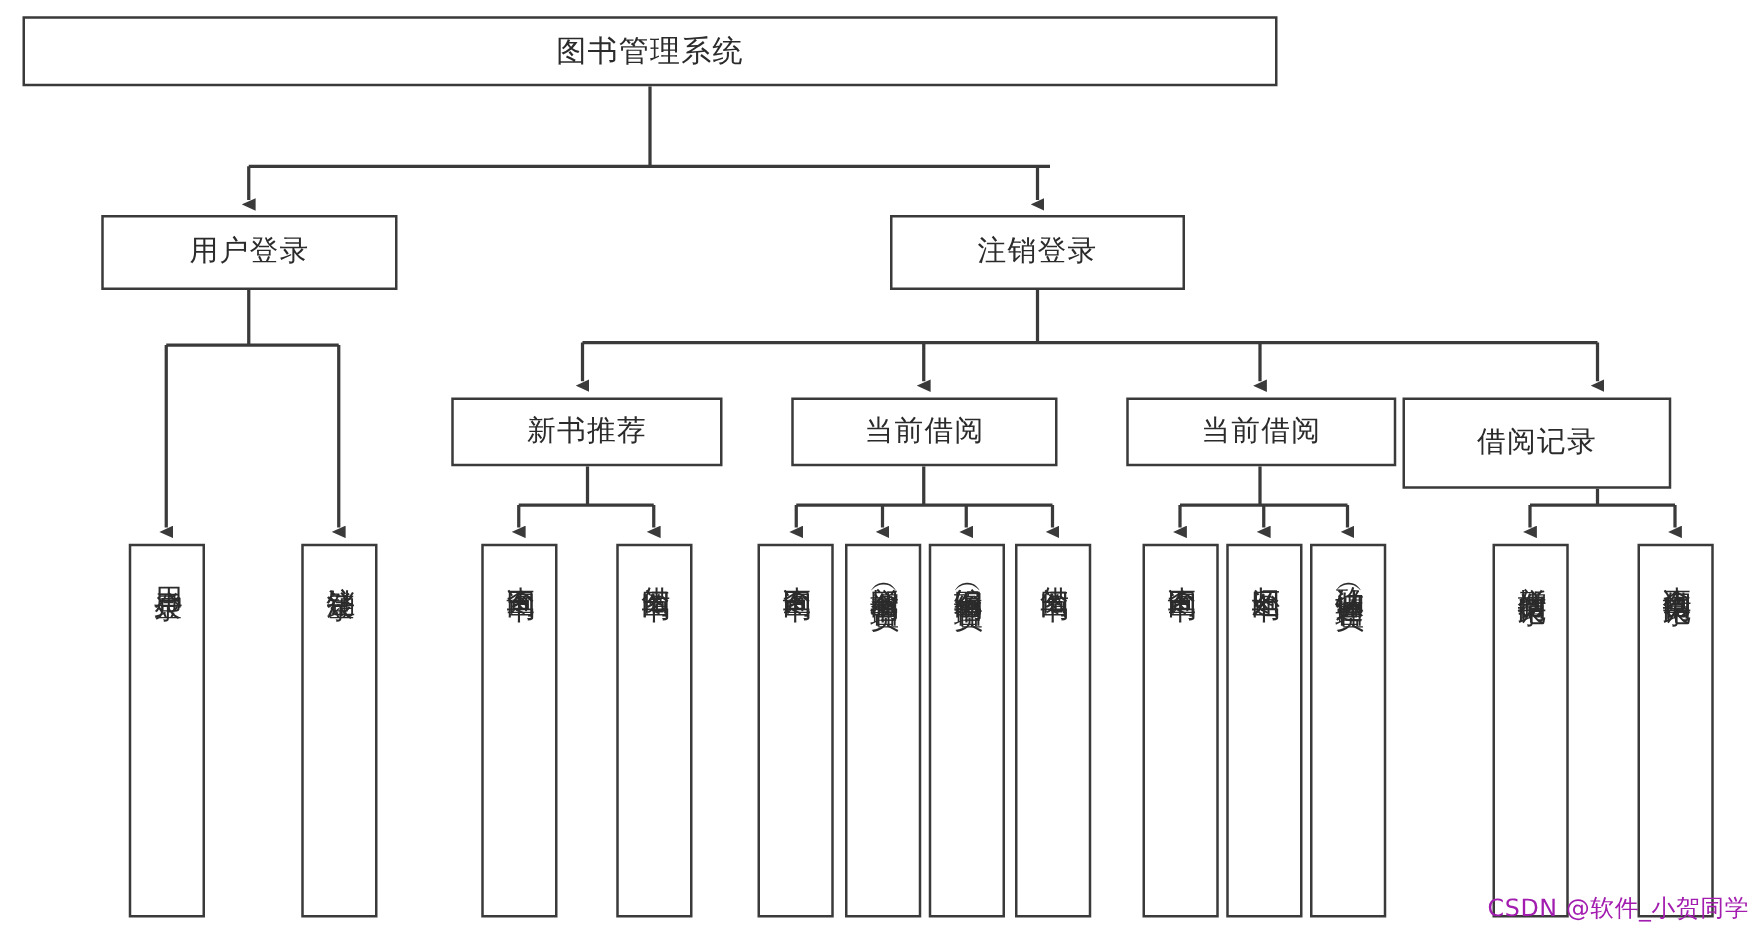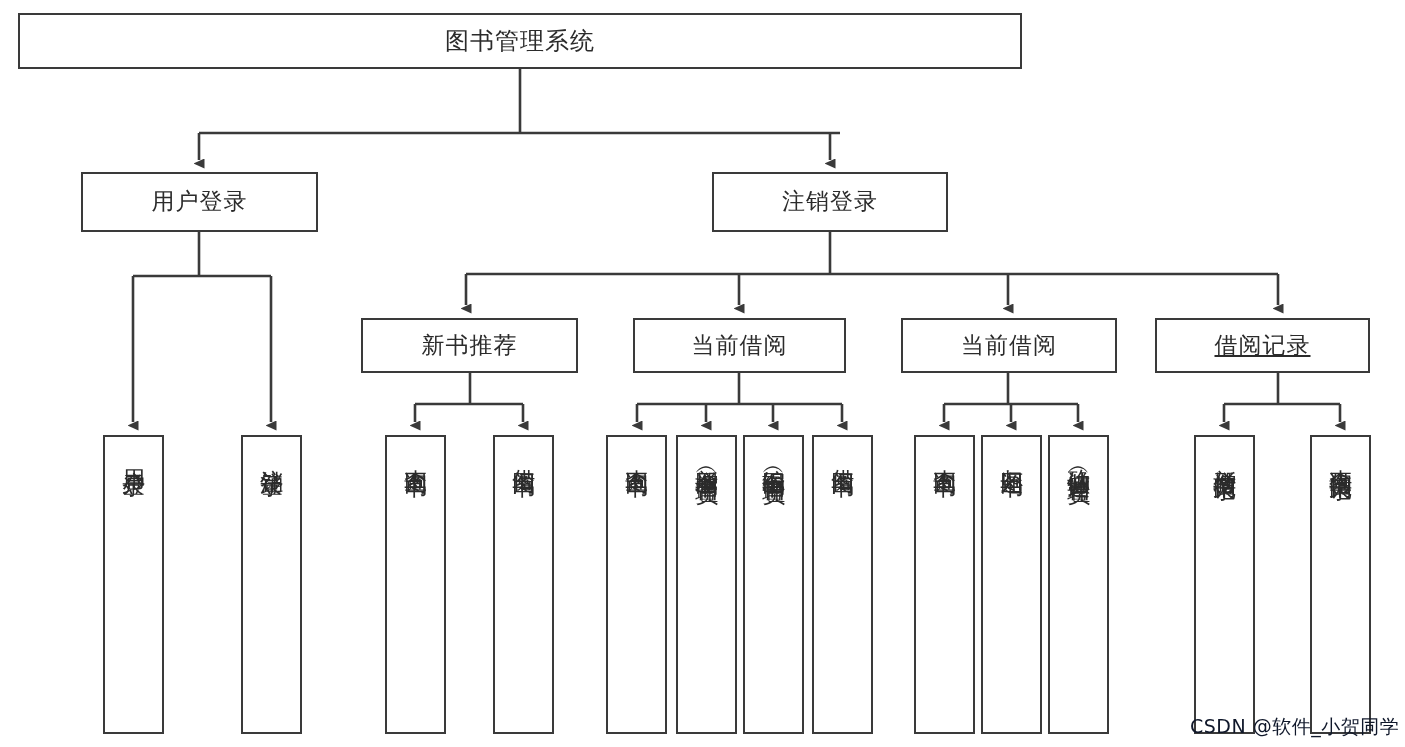"借阅记录" div.node { height: 55px -> 73px; left: 1155px -> 1122px; text-decoration: underline -> none }
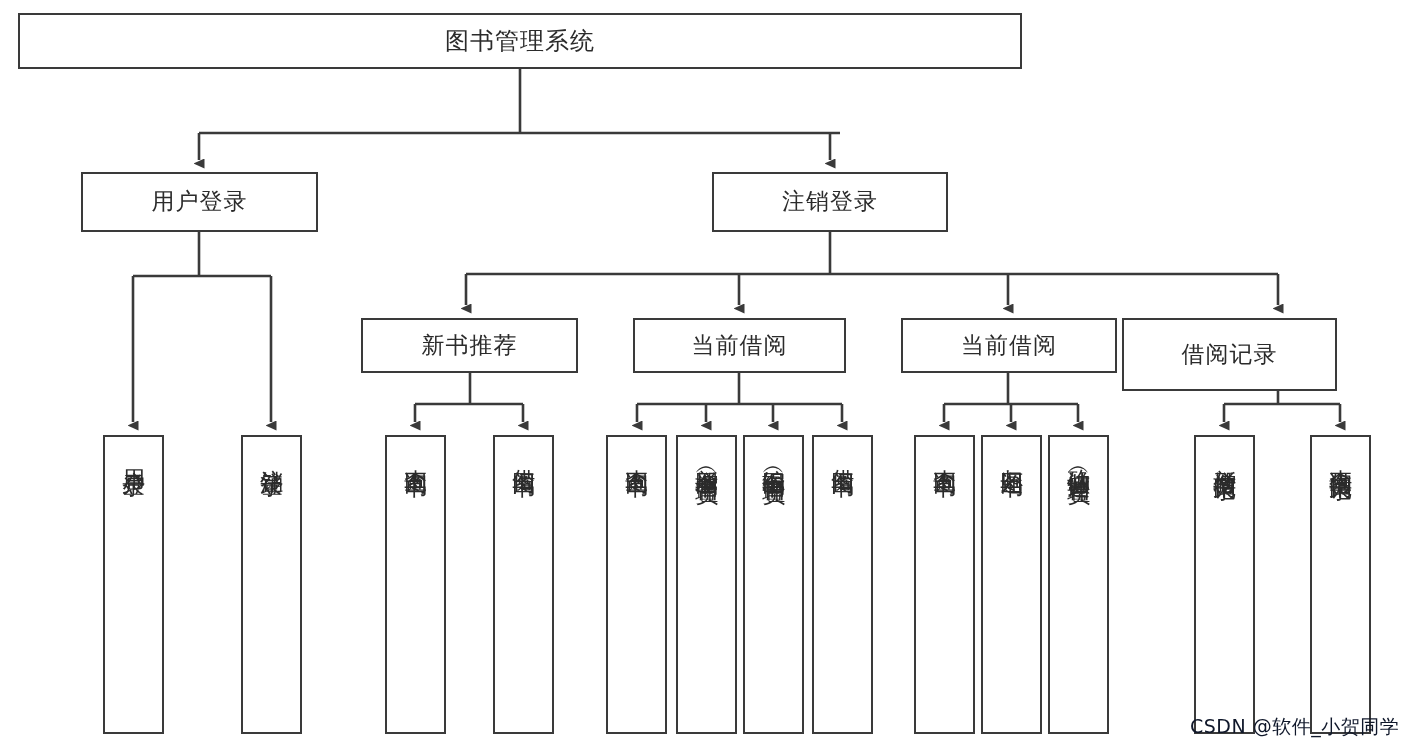"CSDN @软件_小贺同学" .watermark { color: #0f172a -> #a21caf }
